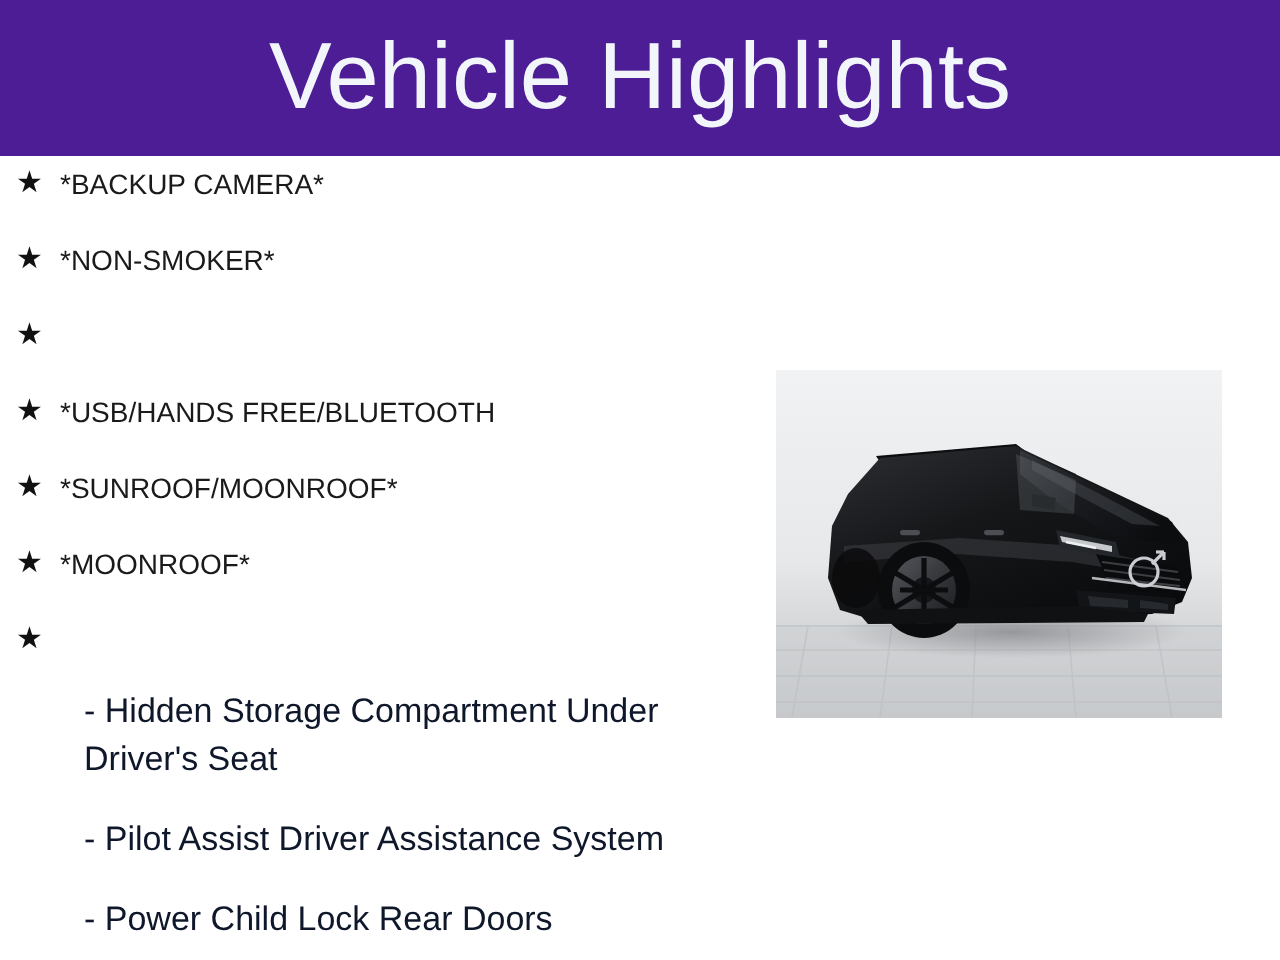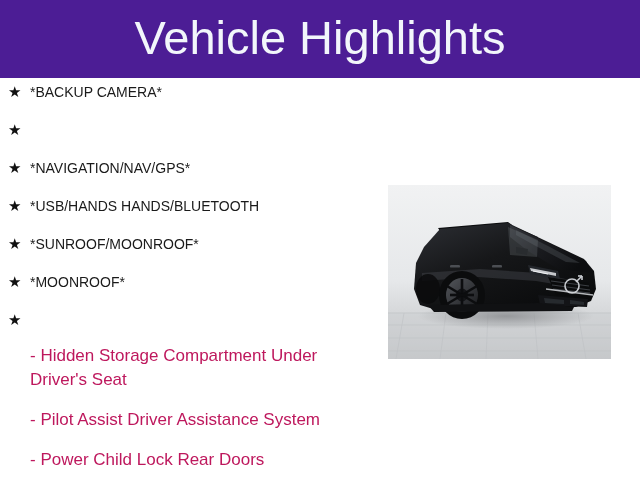"*NON-SMOKER*" span.hl-label { html: none -> <span>*NON-SMOKER*</span> }
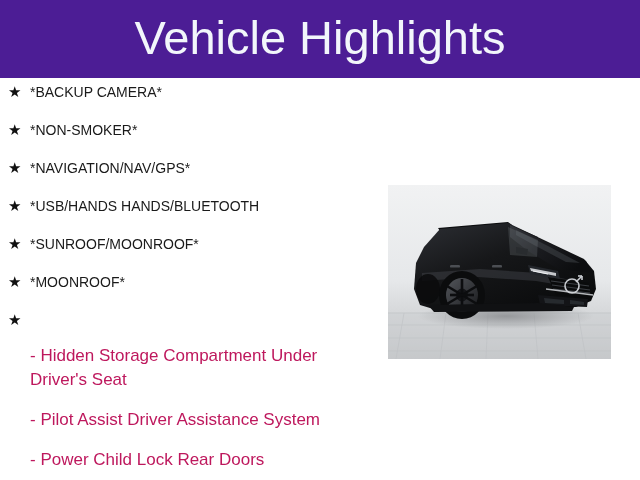"*NAVIGATION/NAV/GPS*" span.hl-label { html: <span>*NAVIGATION/NAV/GPS*</span> -> none }
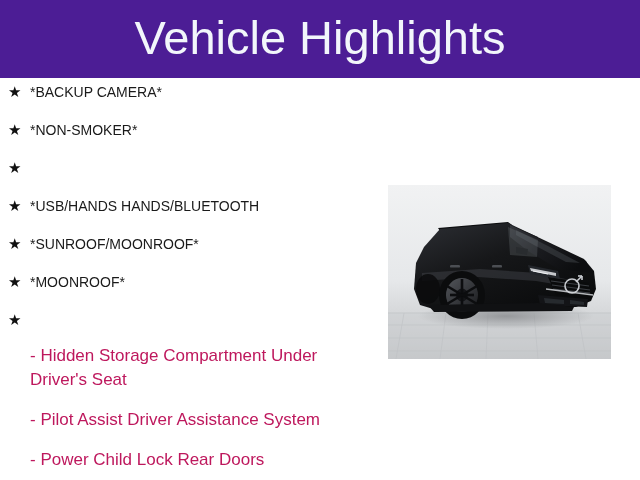"*USB/HANDS HANDS/BLUETOOTH" span.hl-label { text: HANDS/BLUETOOTH -> FREE/BLUETOOTH }
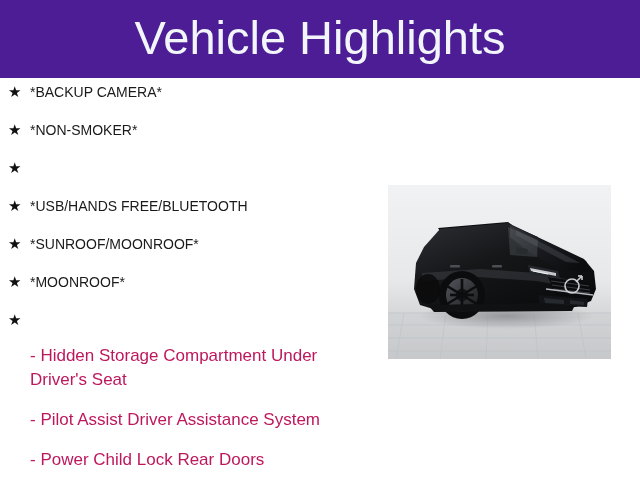"- Hidden Storage Compartment Under" .sub-item { color: #be185d -> #0f172a; padding-left: 30px -> 42px }
